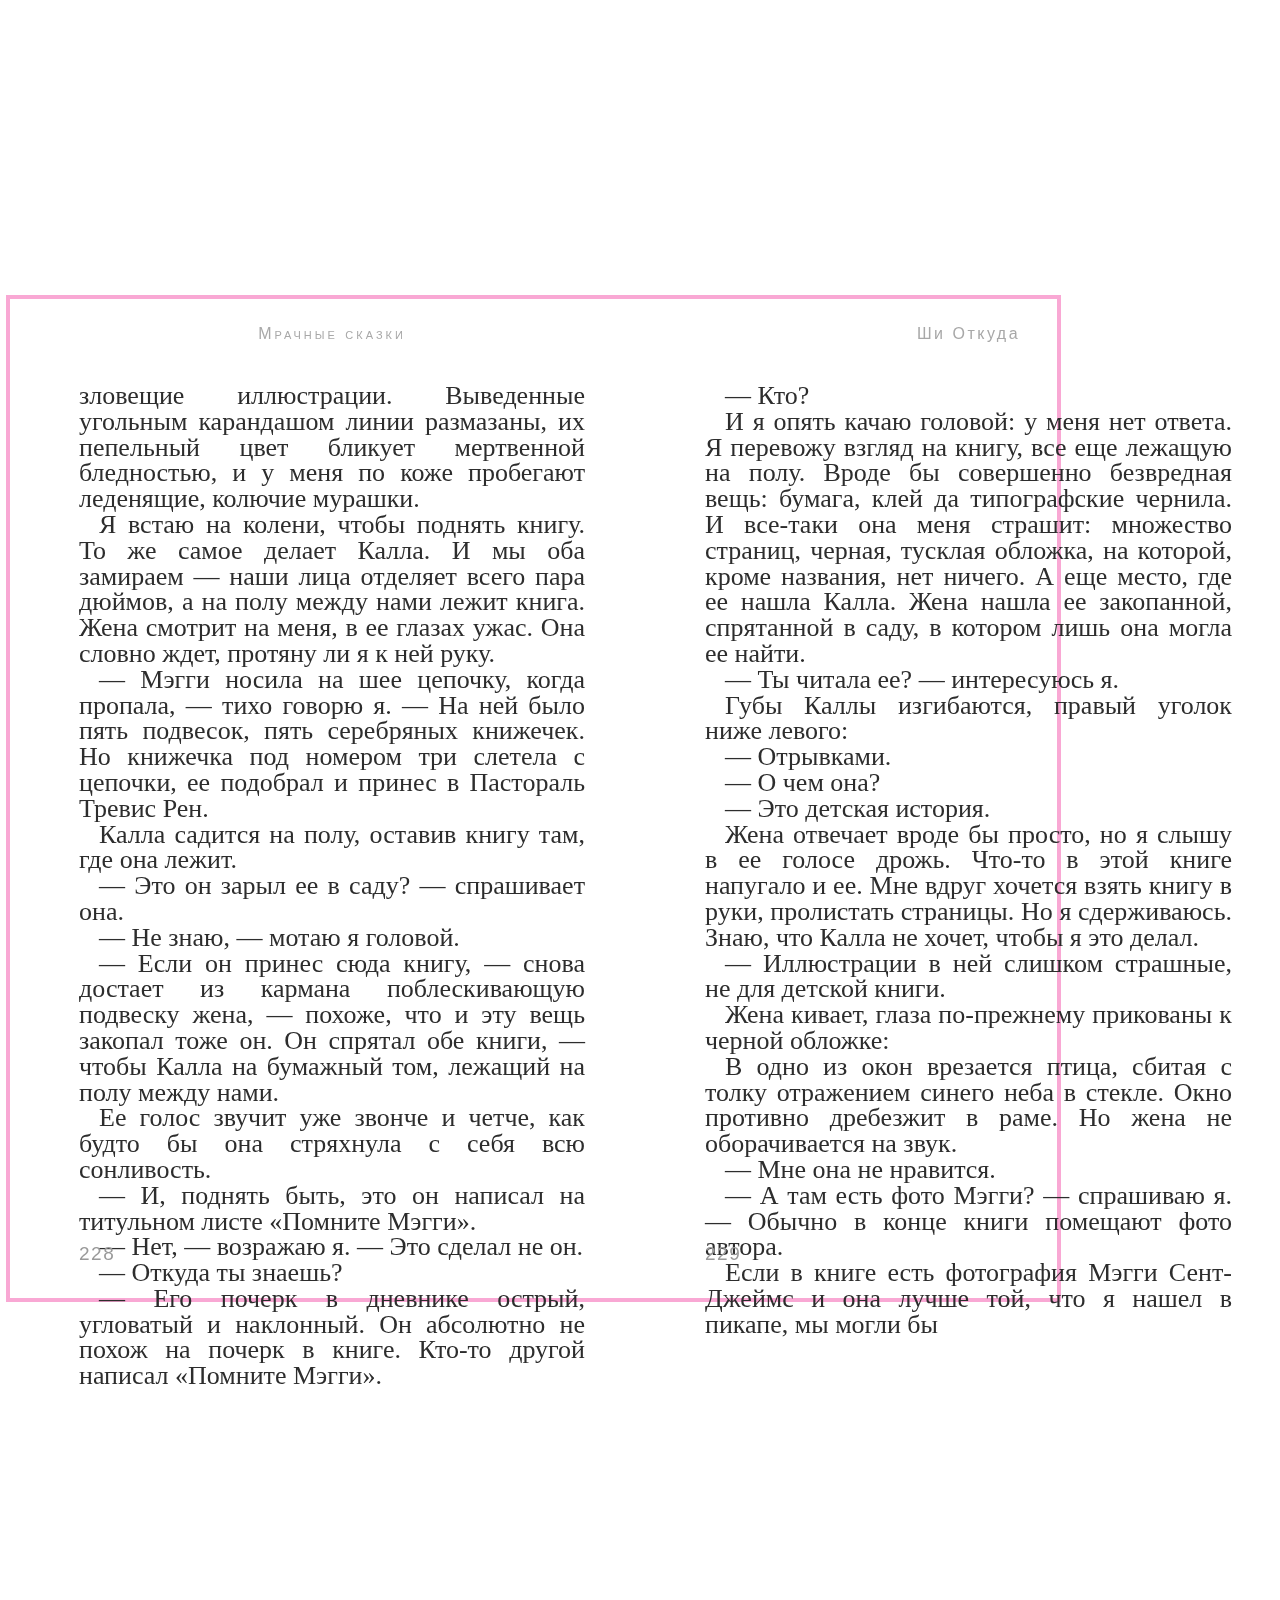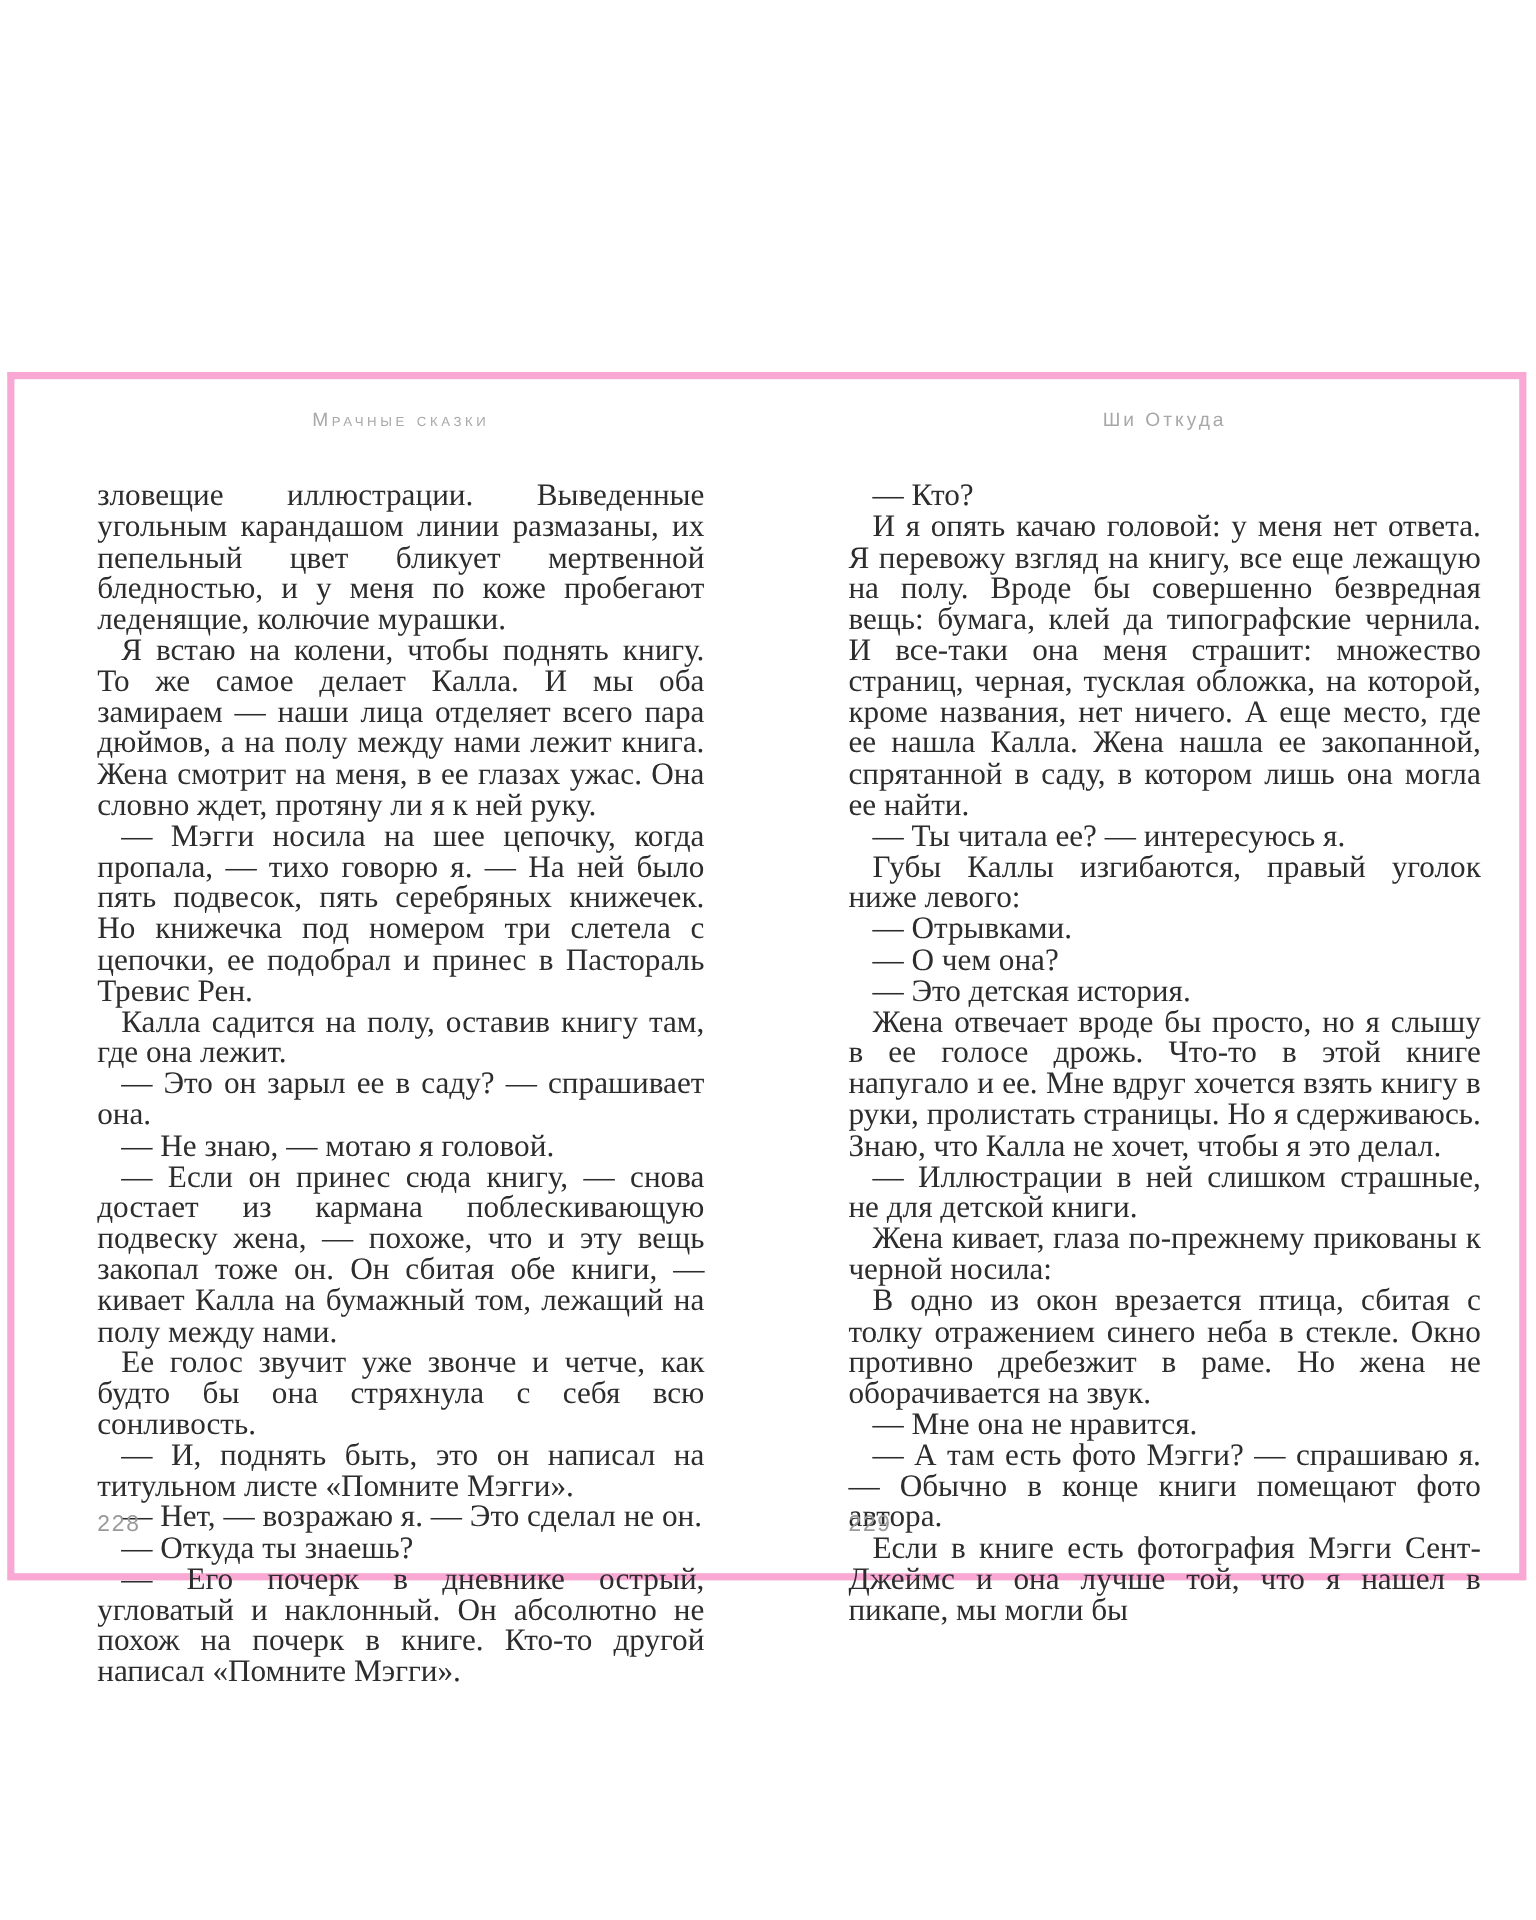"Мрачные сказки" .spread-frame { border: 6px solid #f9a8d4 -> 4px solid #f9a8d4; top: 310px -> 295px; width: 1266px -> 1055px }
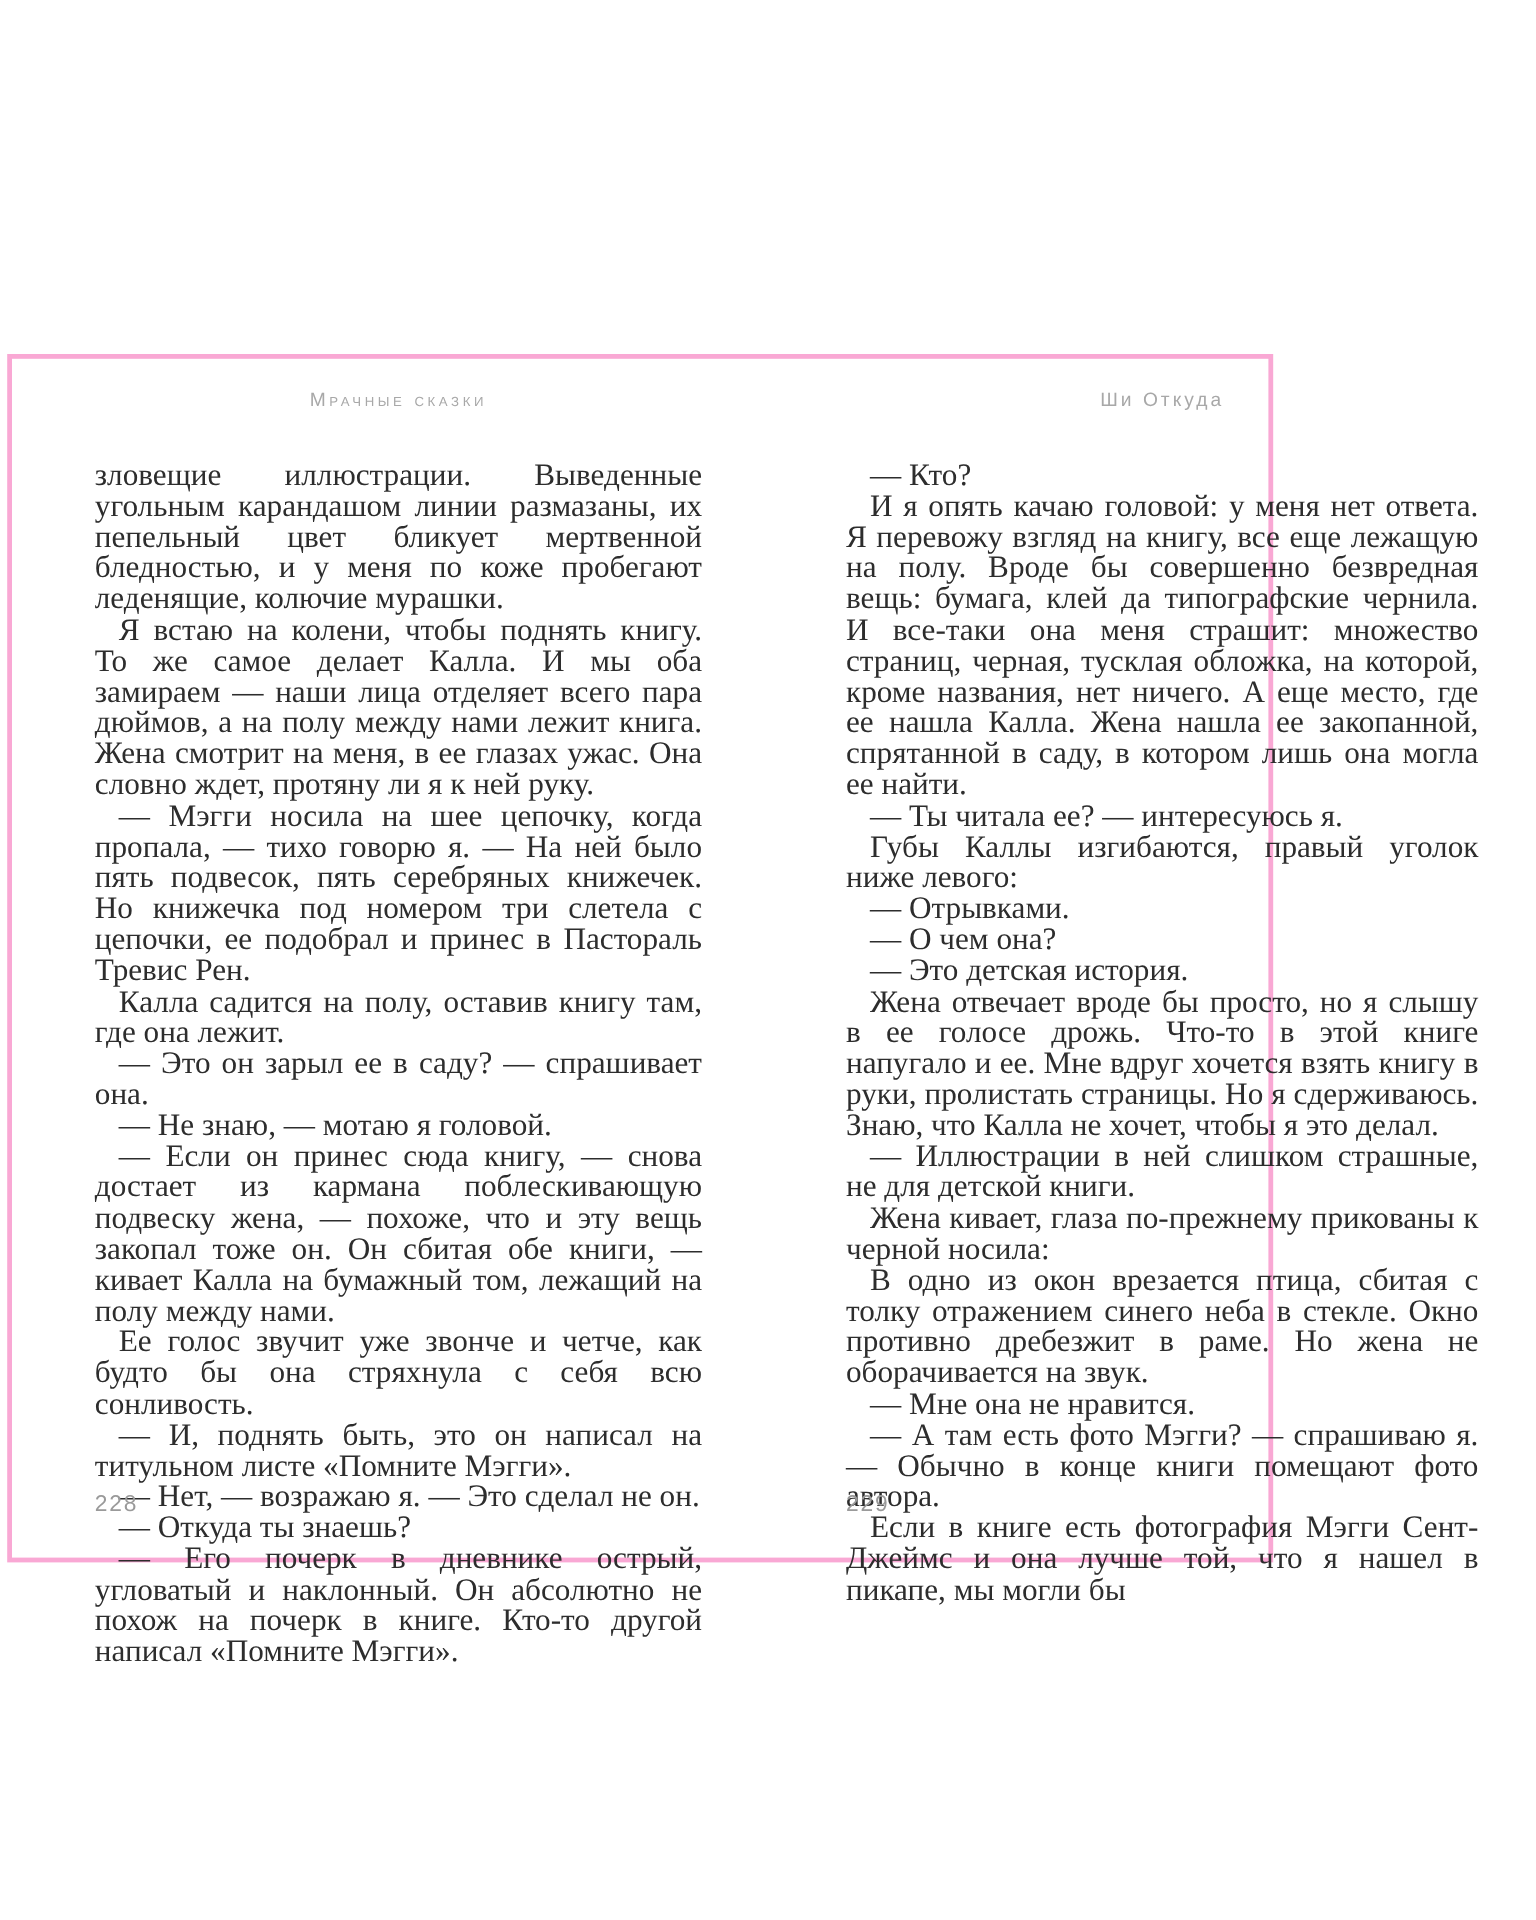"— Если он принес сюда" p.para { text: сбитая обе книги, — кивает -> спрятал обе книги, — чтобы }
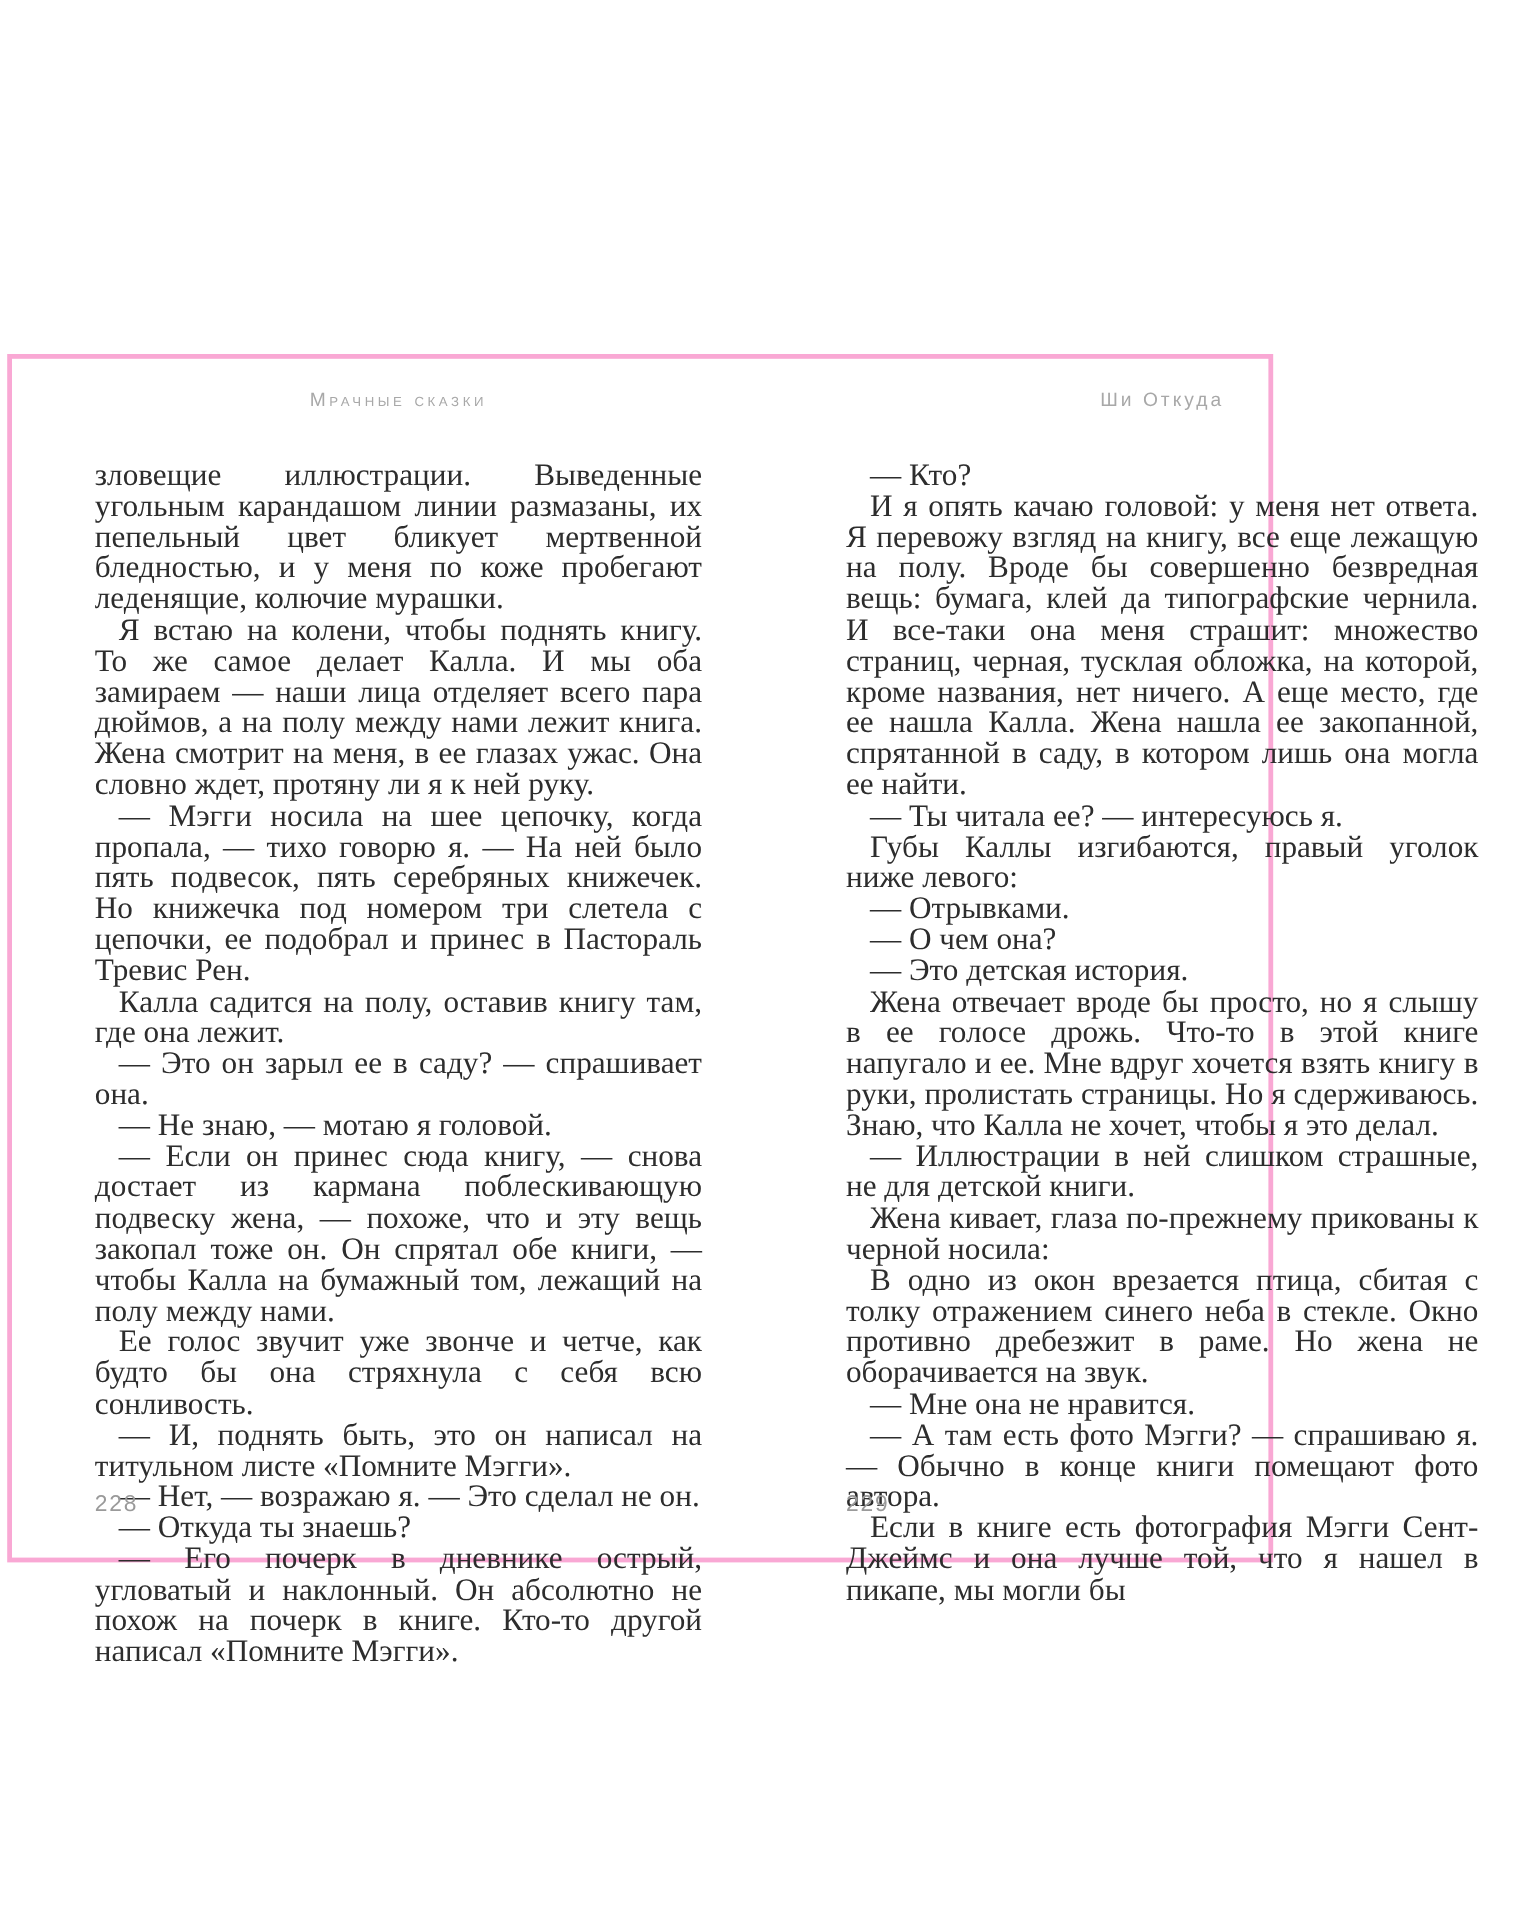"Жена кивает, глаза по-прежнему прикованы" p.para { text: носила -> обложке }
